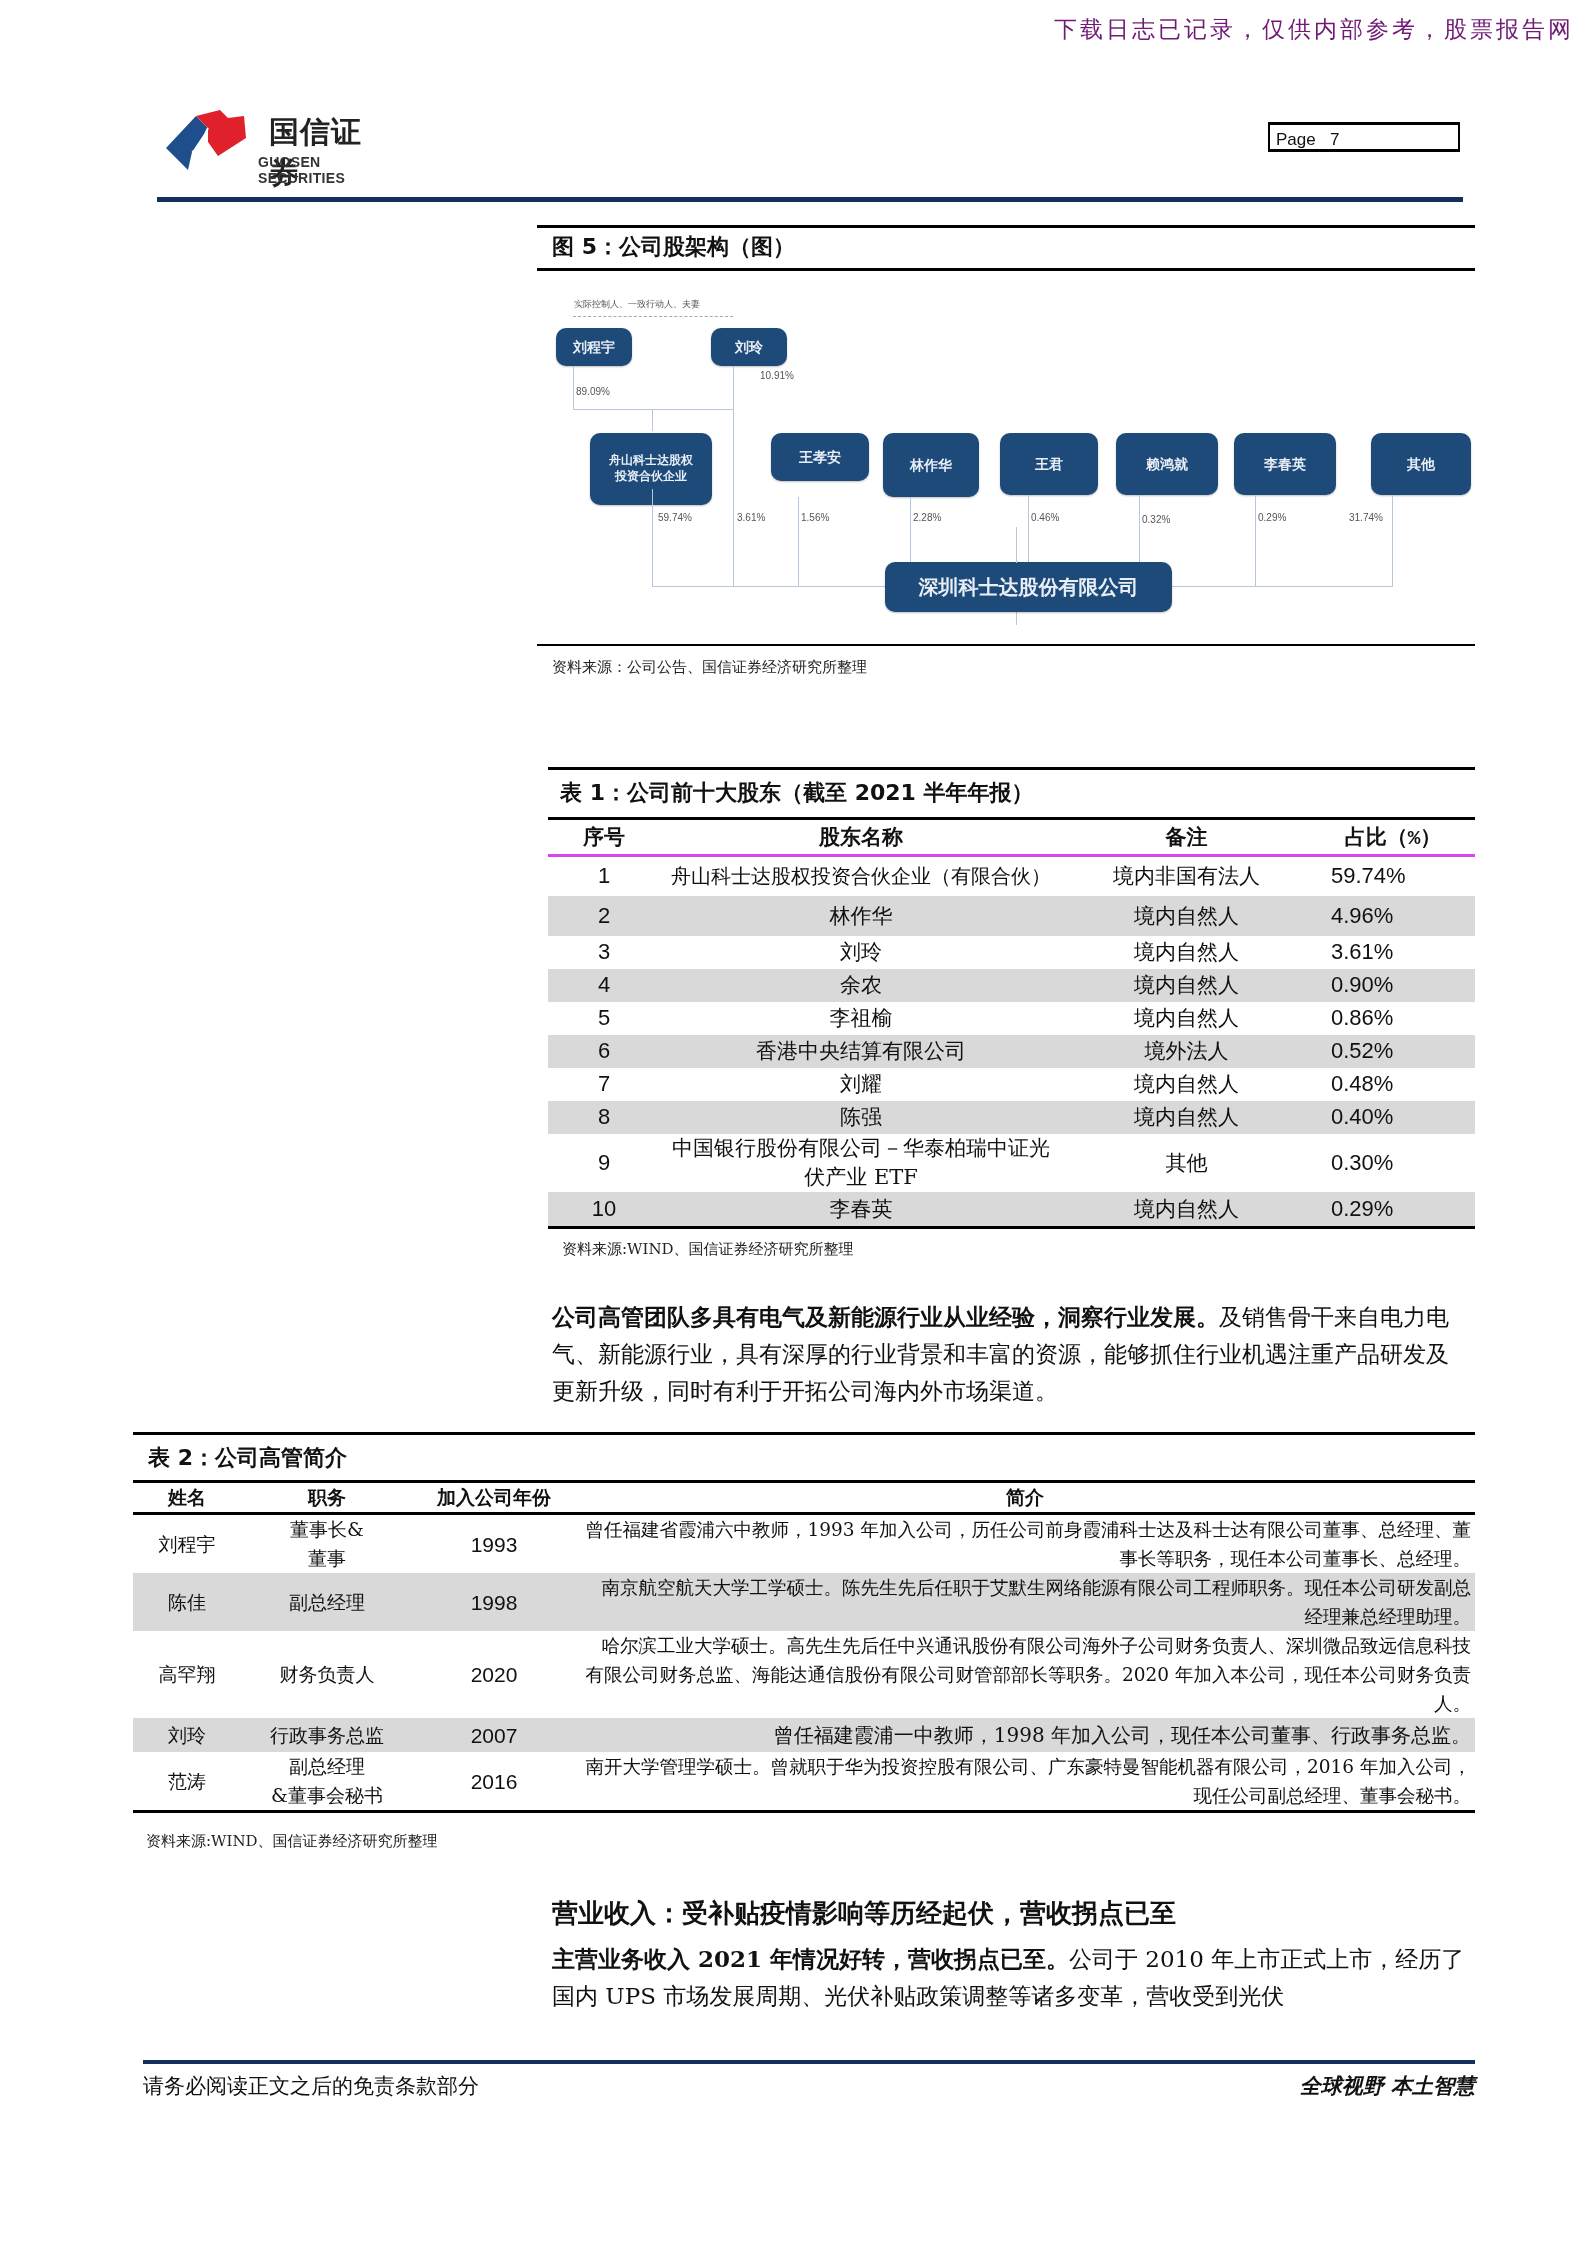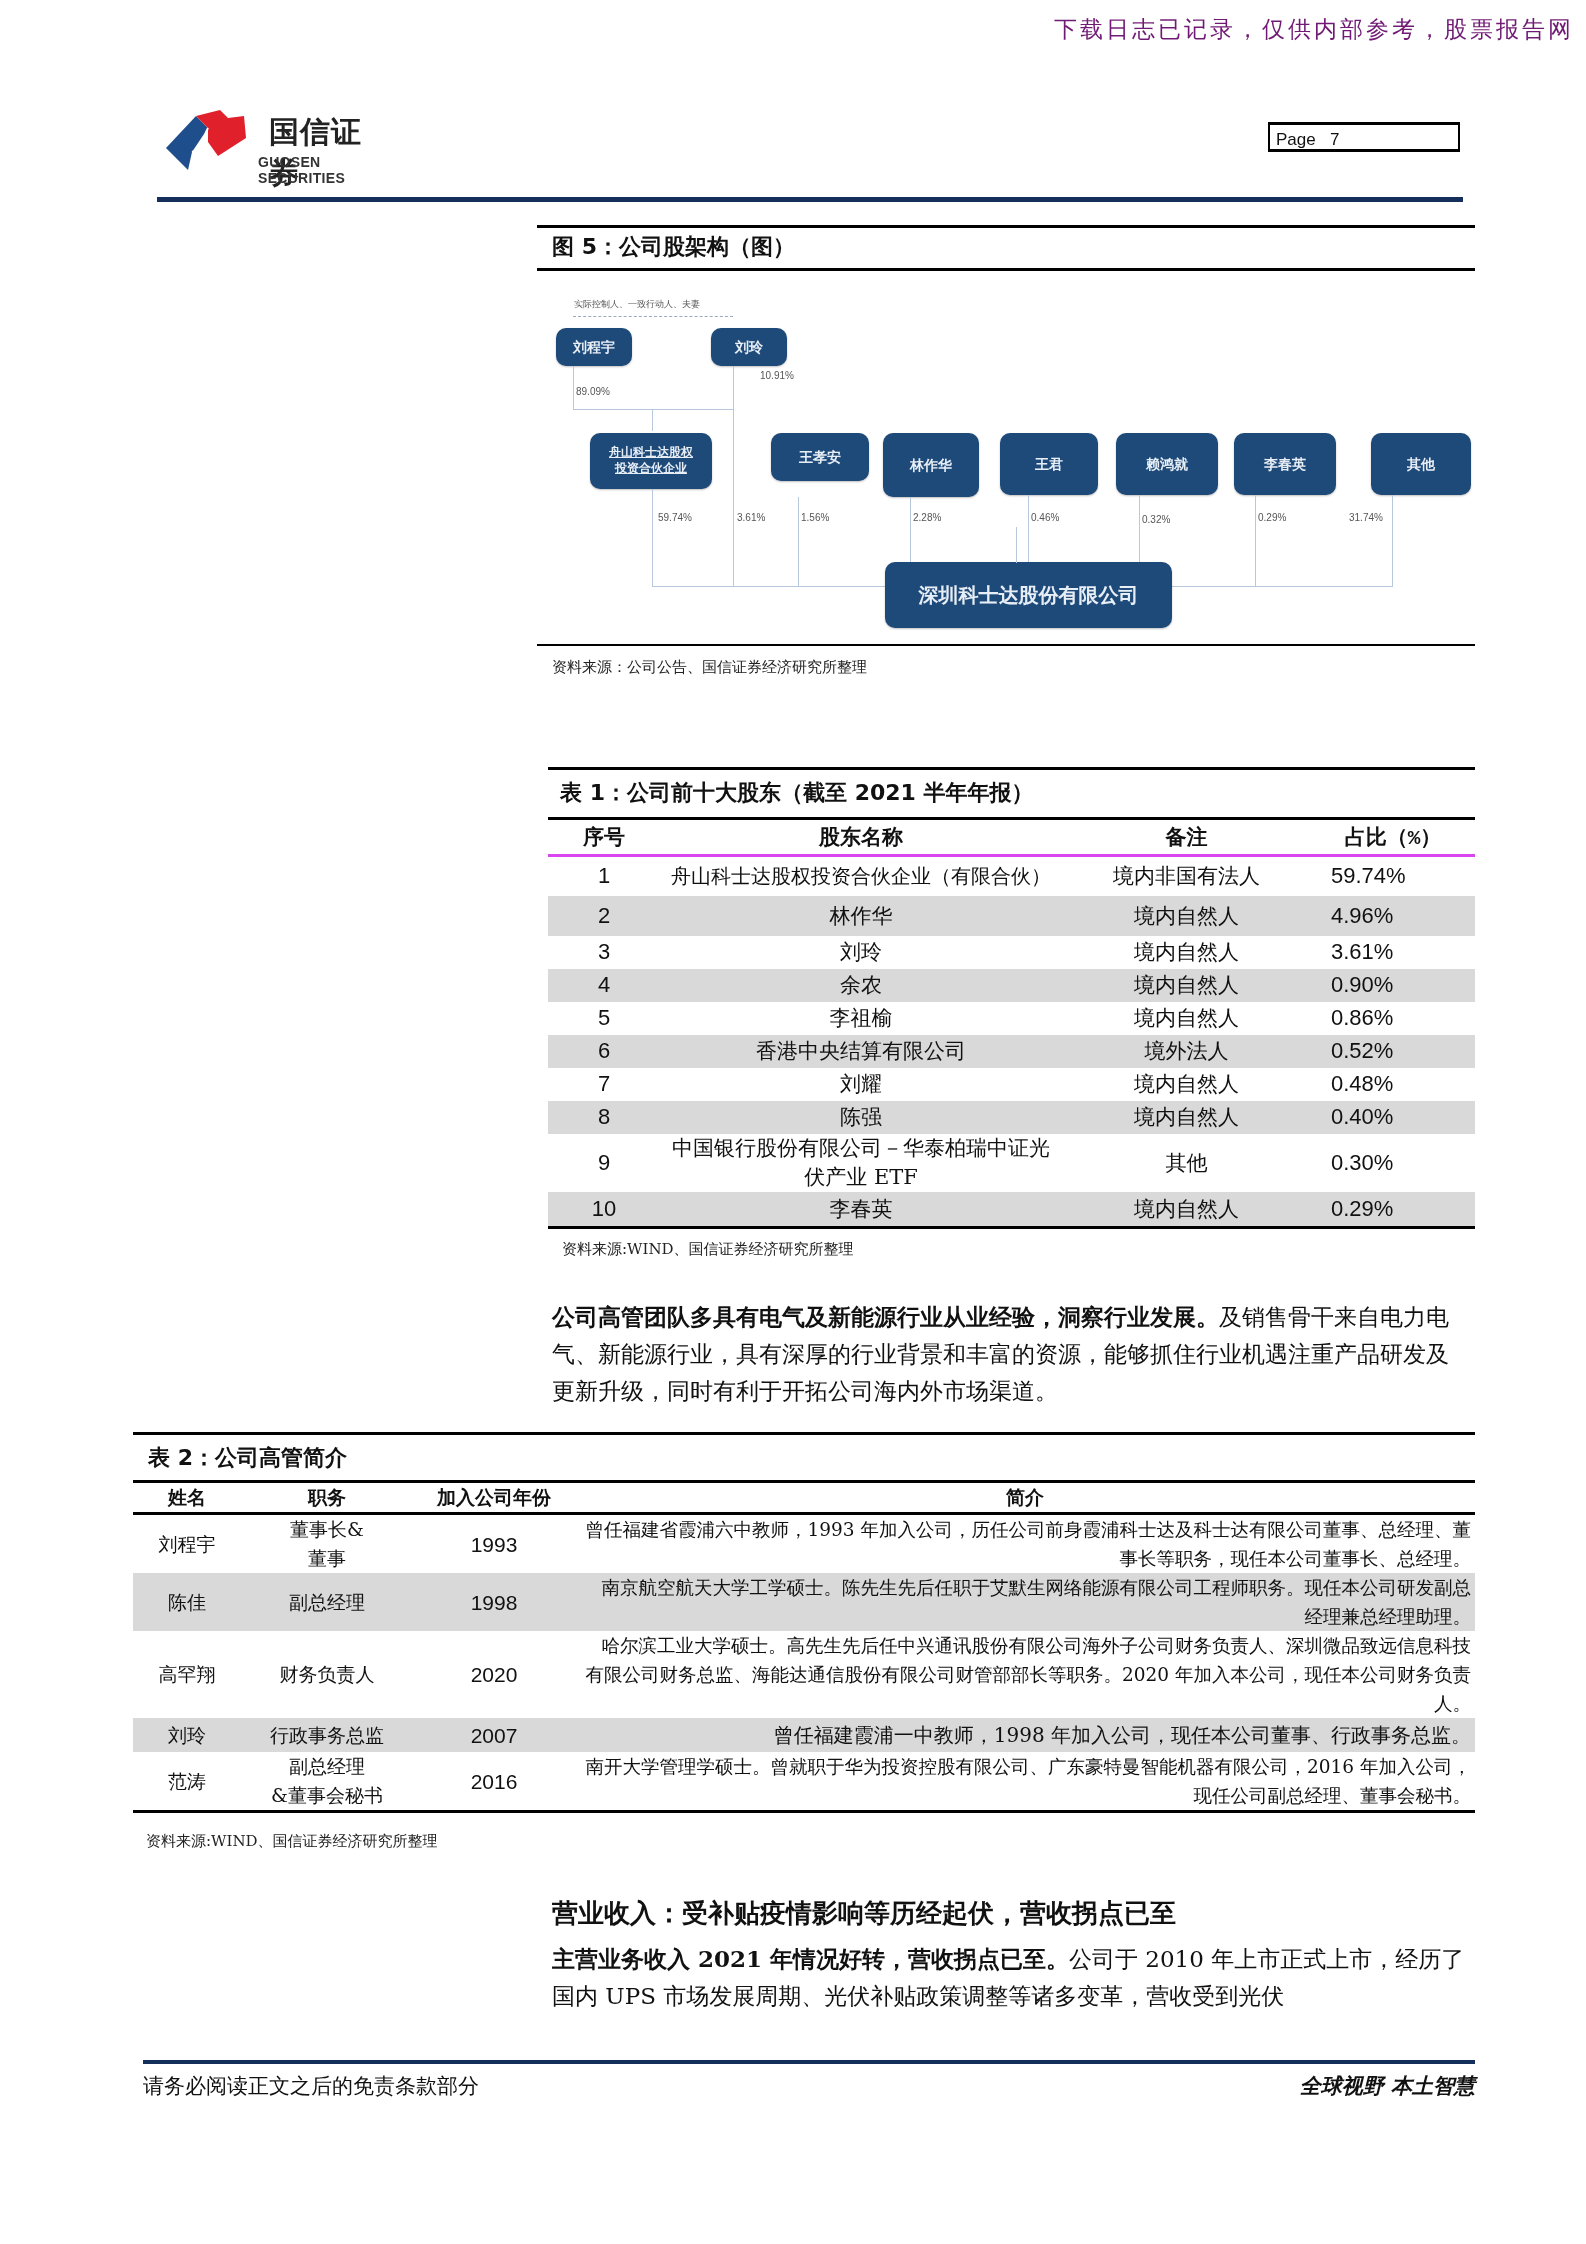"舟山科士达股权" div.node { height: 56px -> 72px; text-decoration: underline -> none }
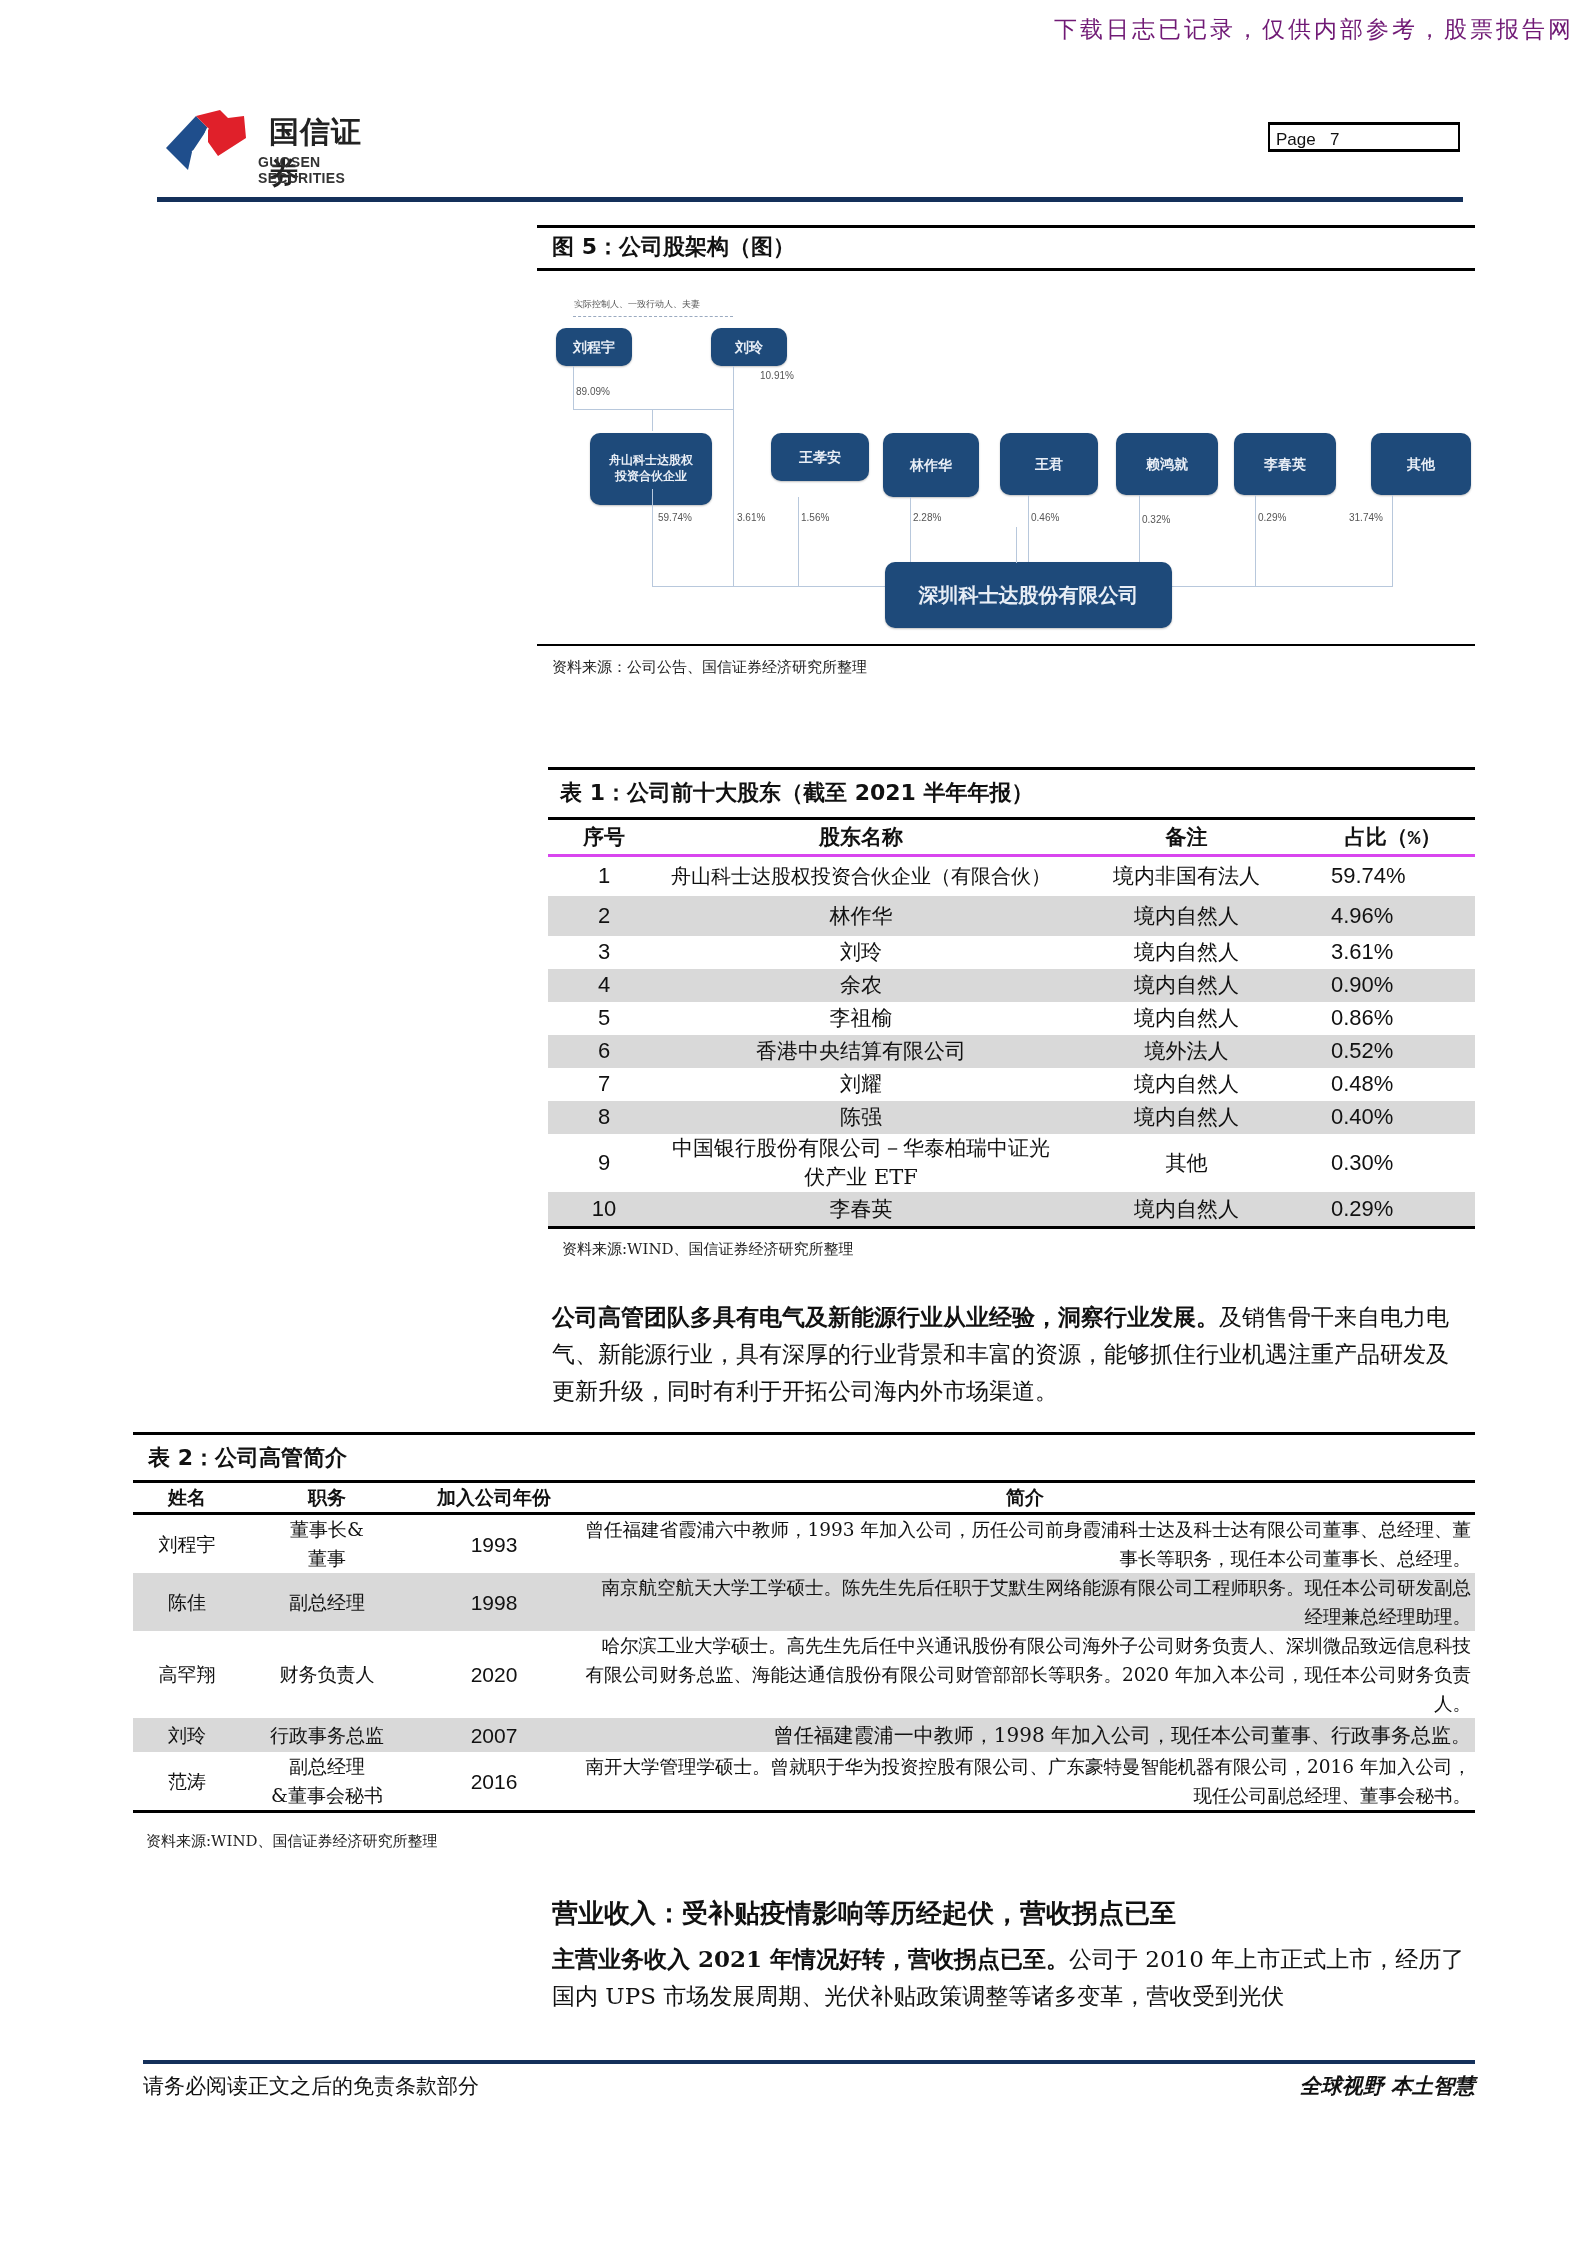"深圳科士达股份有限公司" div.node { height: 66px -> 50px }
